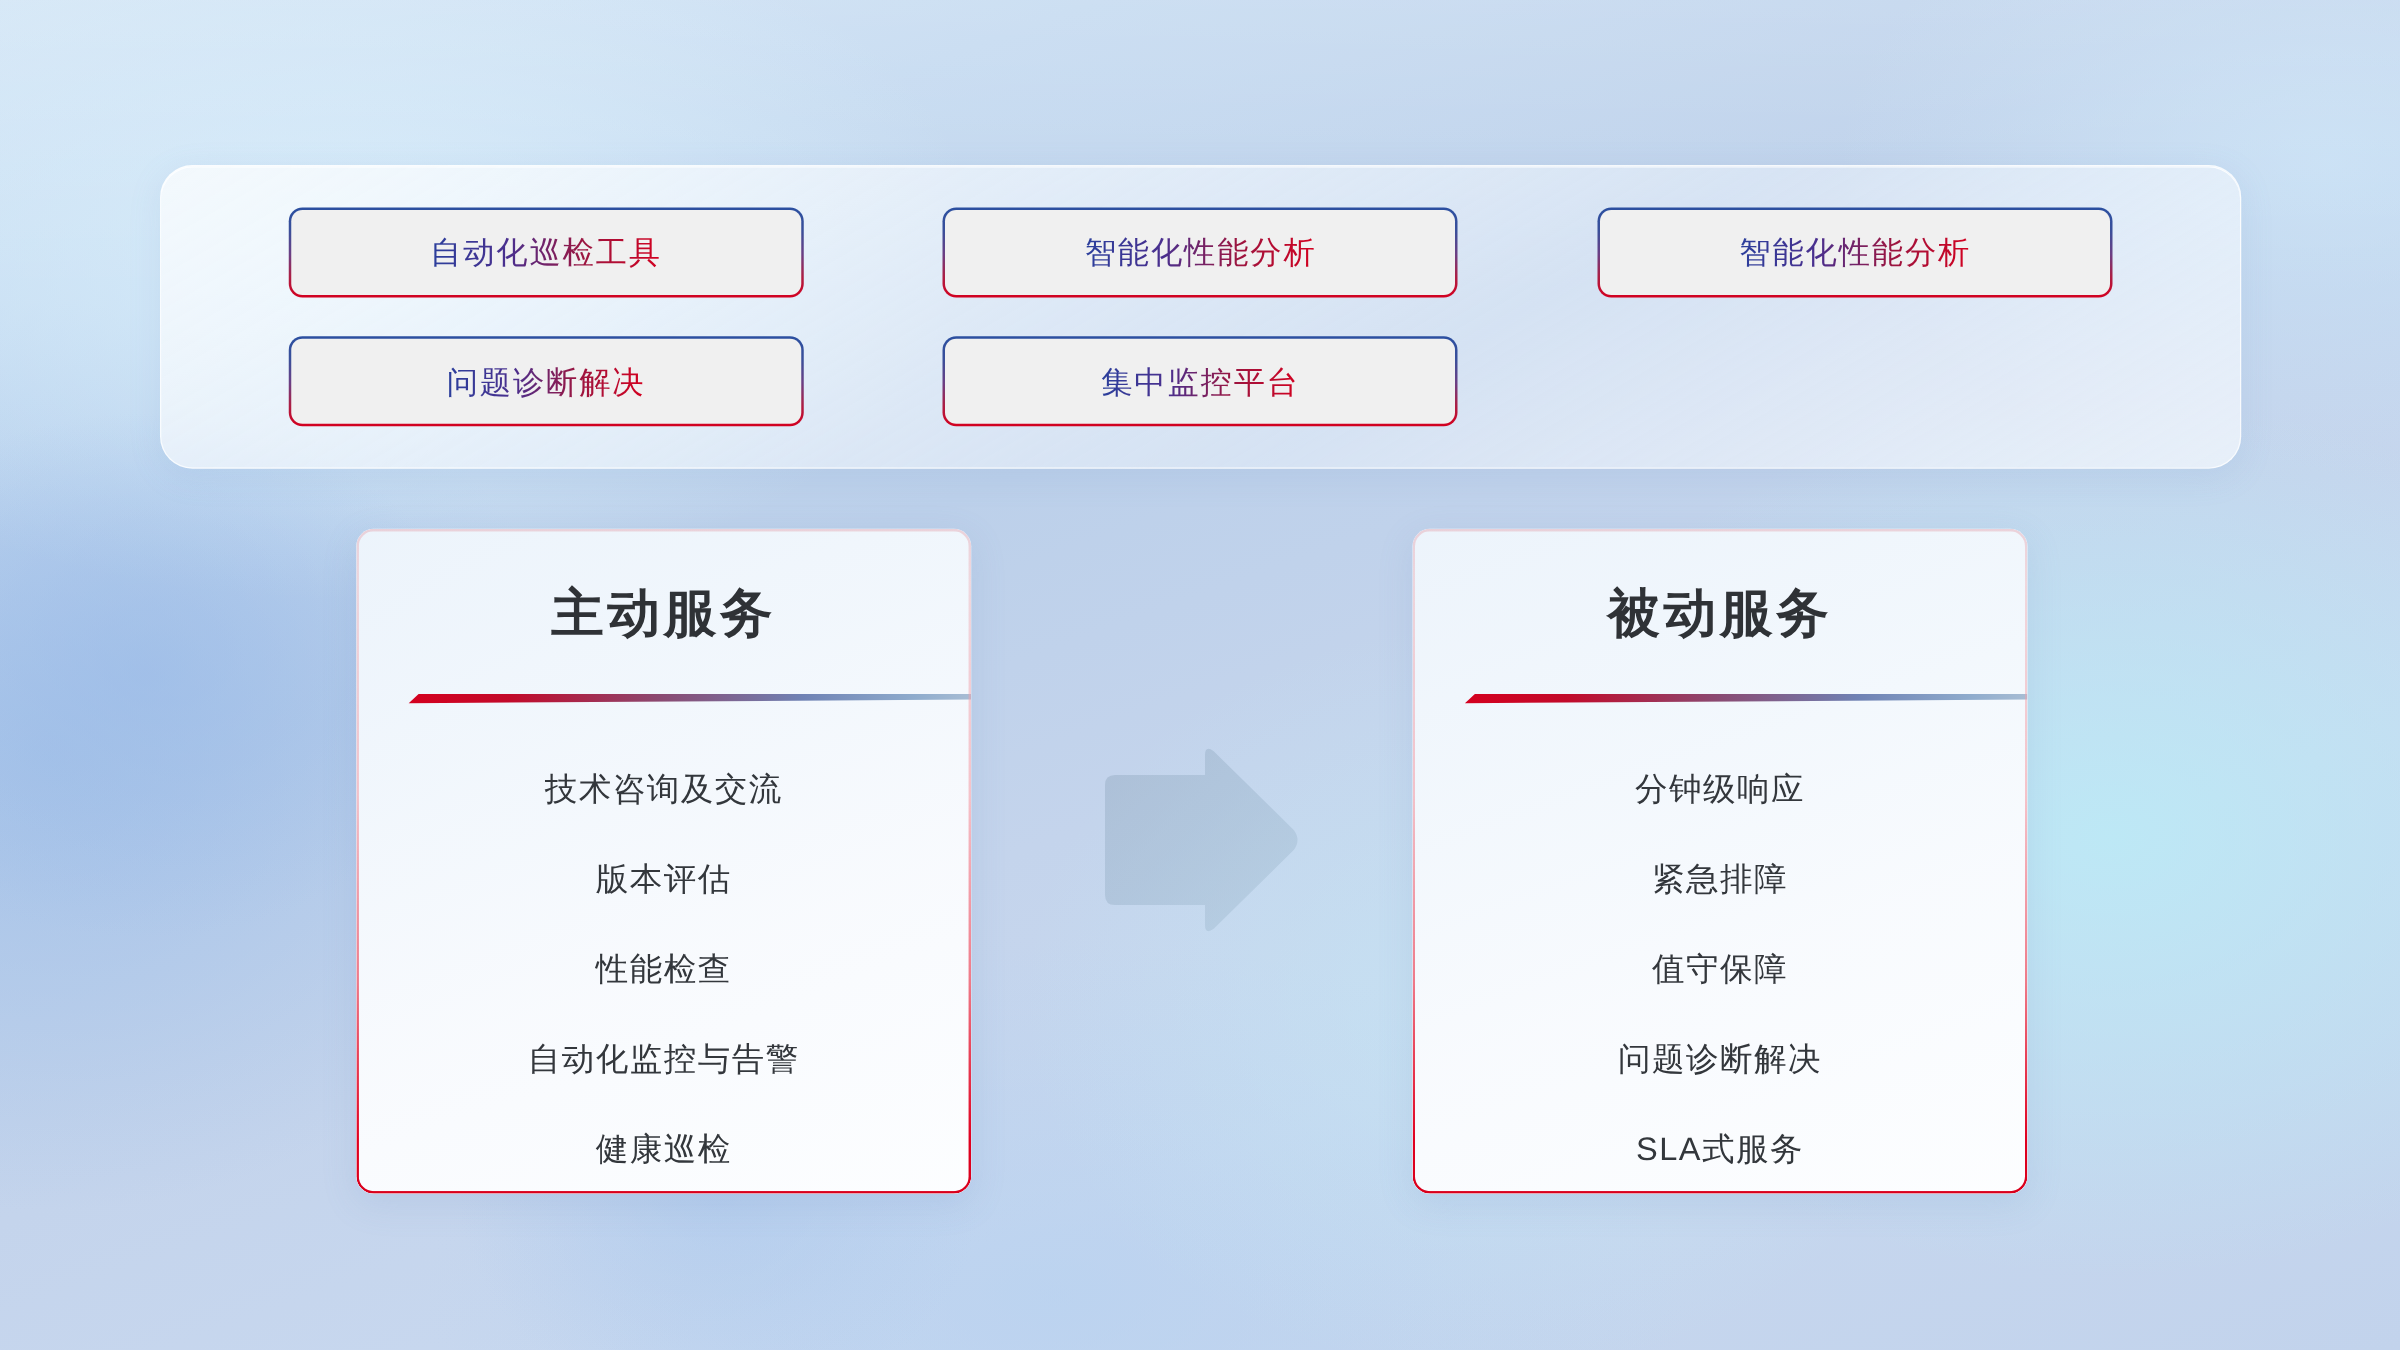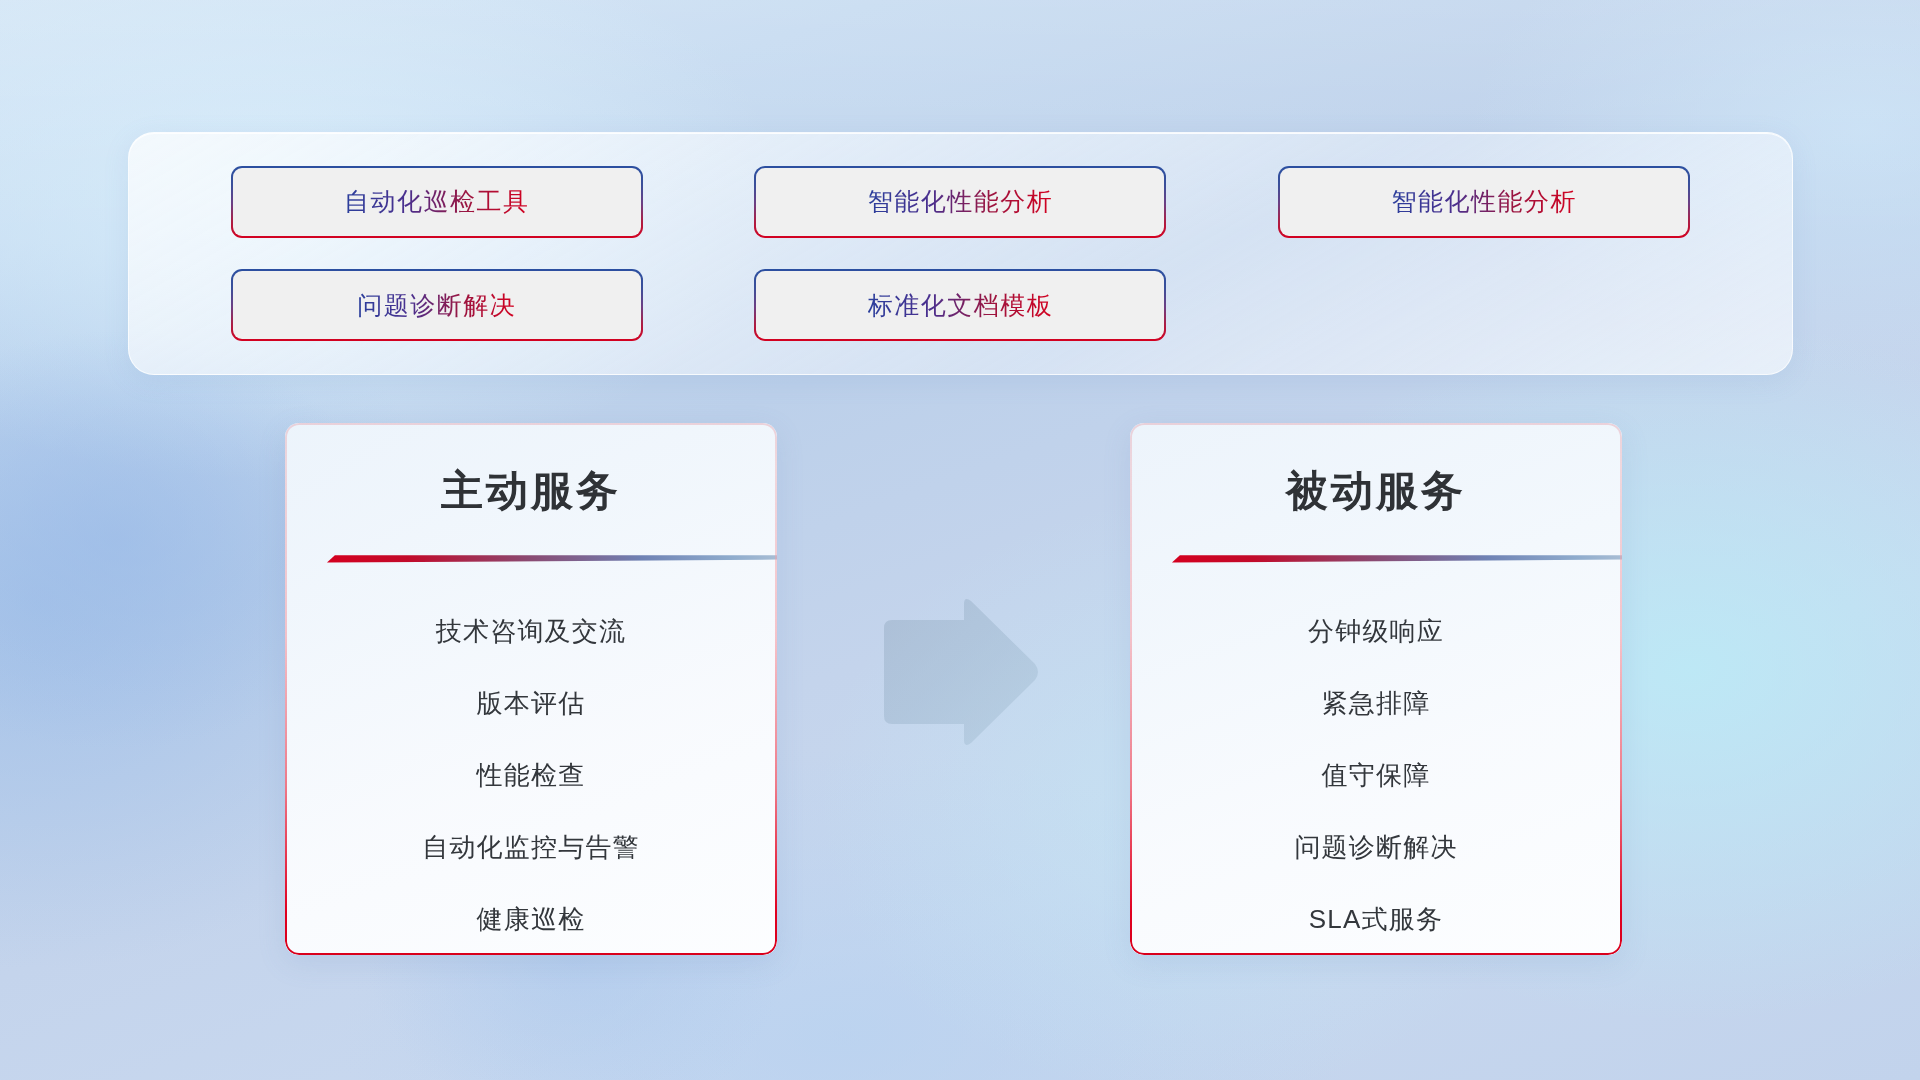"标准化文档模板" span.pill-label { text: 标准化文档模板 -> 集中监控平台 }
